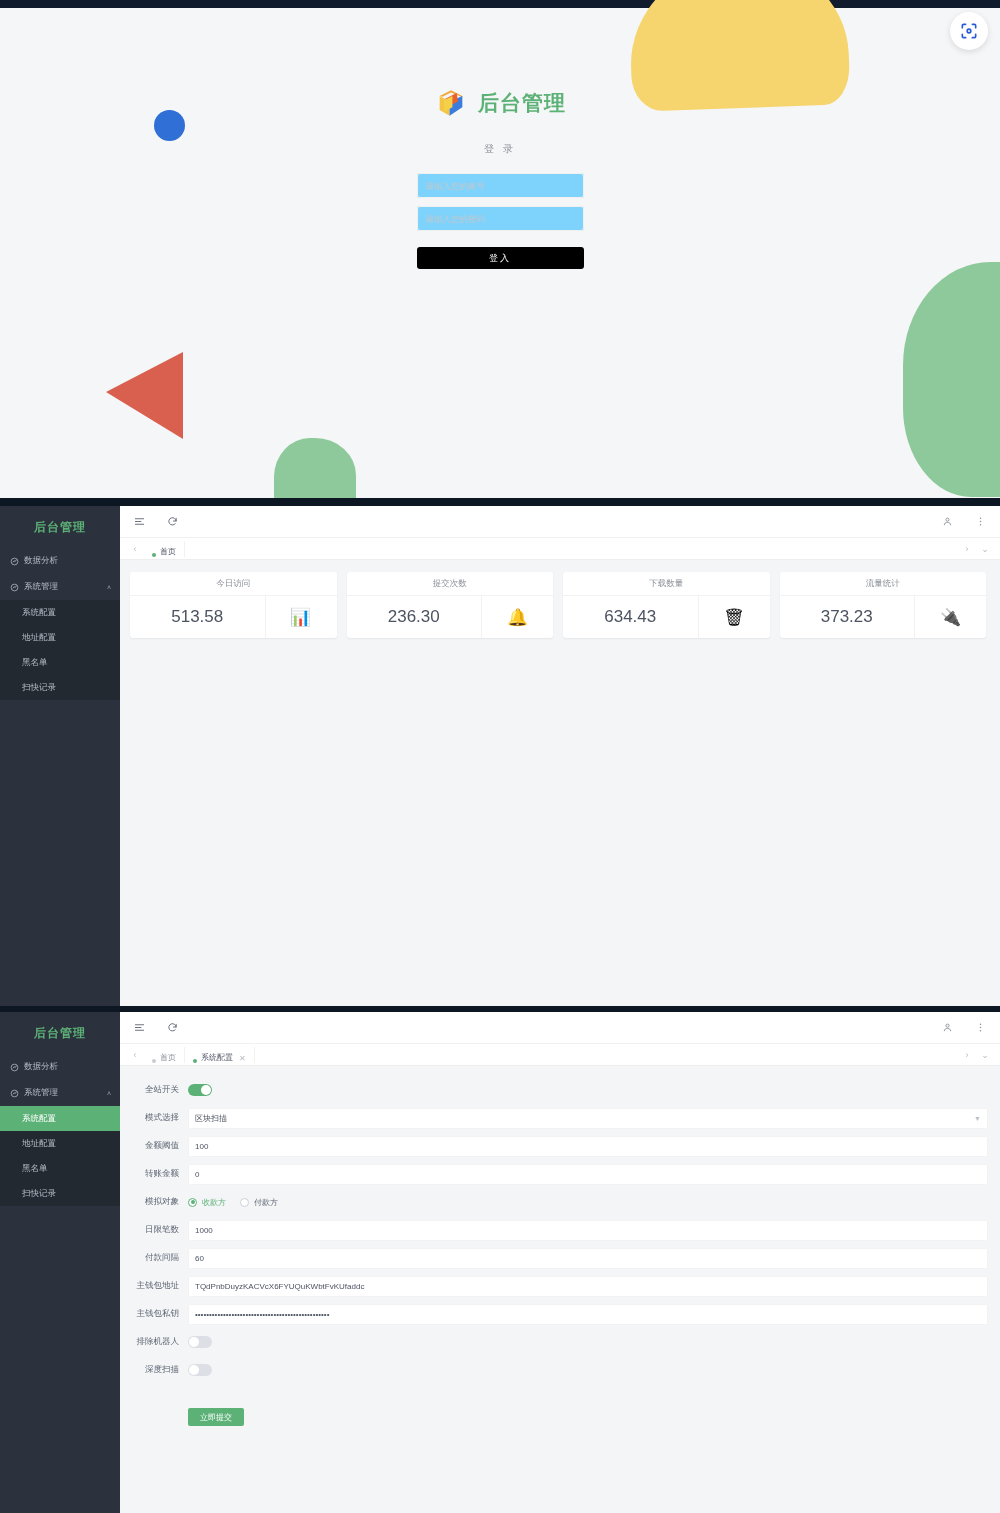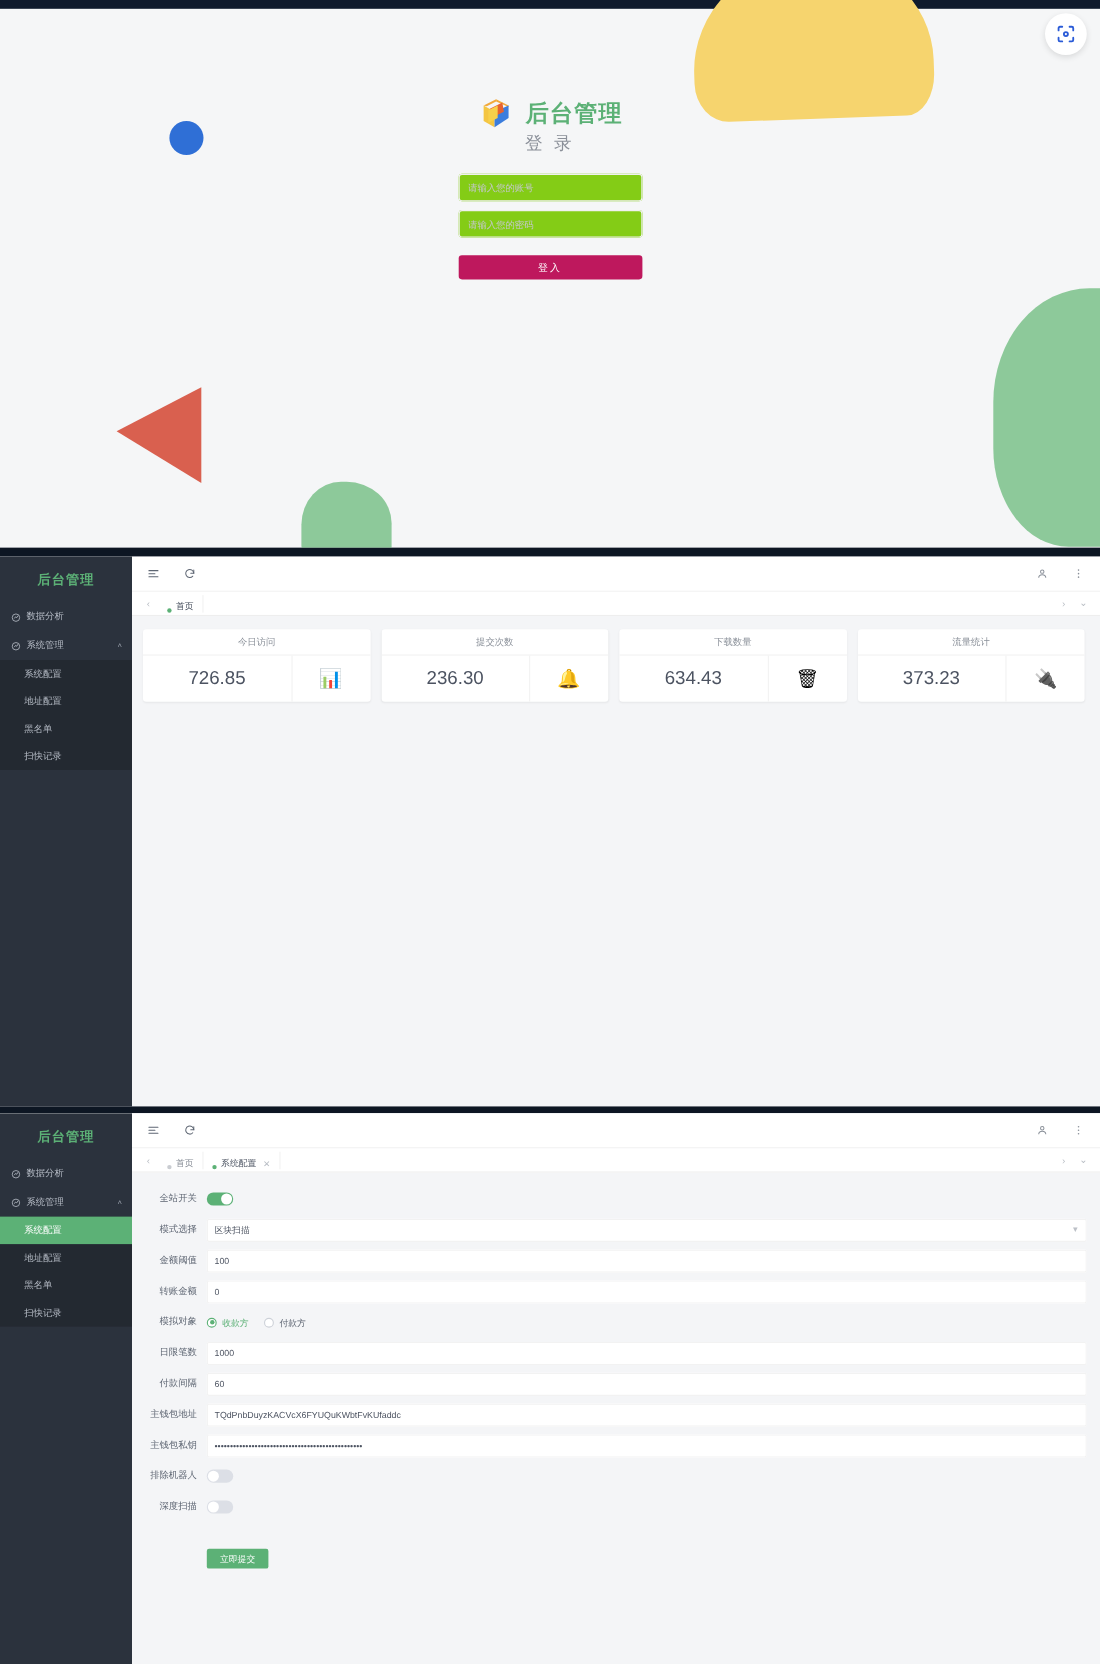"登 录" .login-sub { font-size: 16px -> 10px; margin-top: none -> 22px }
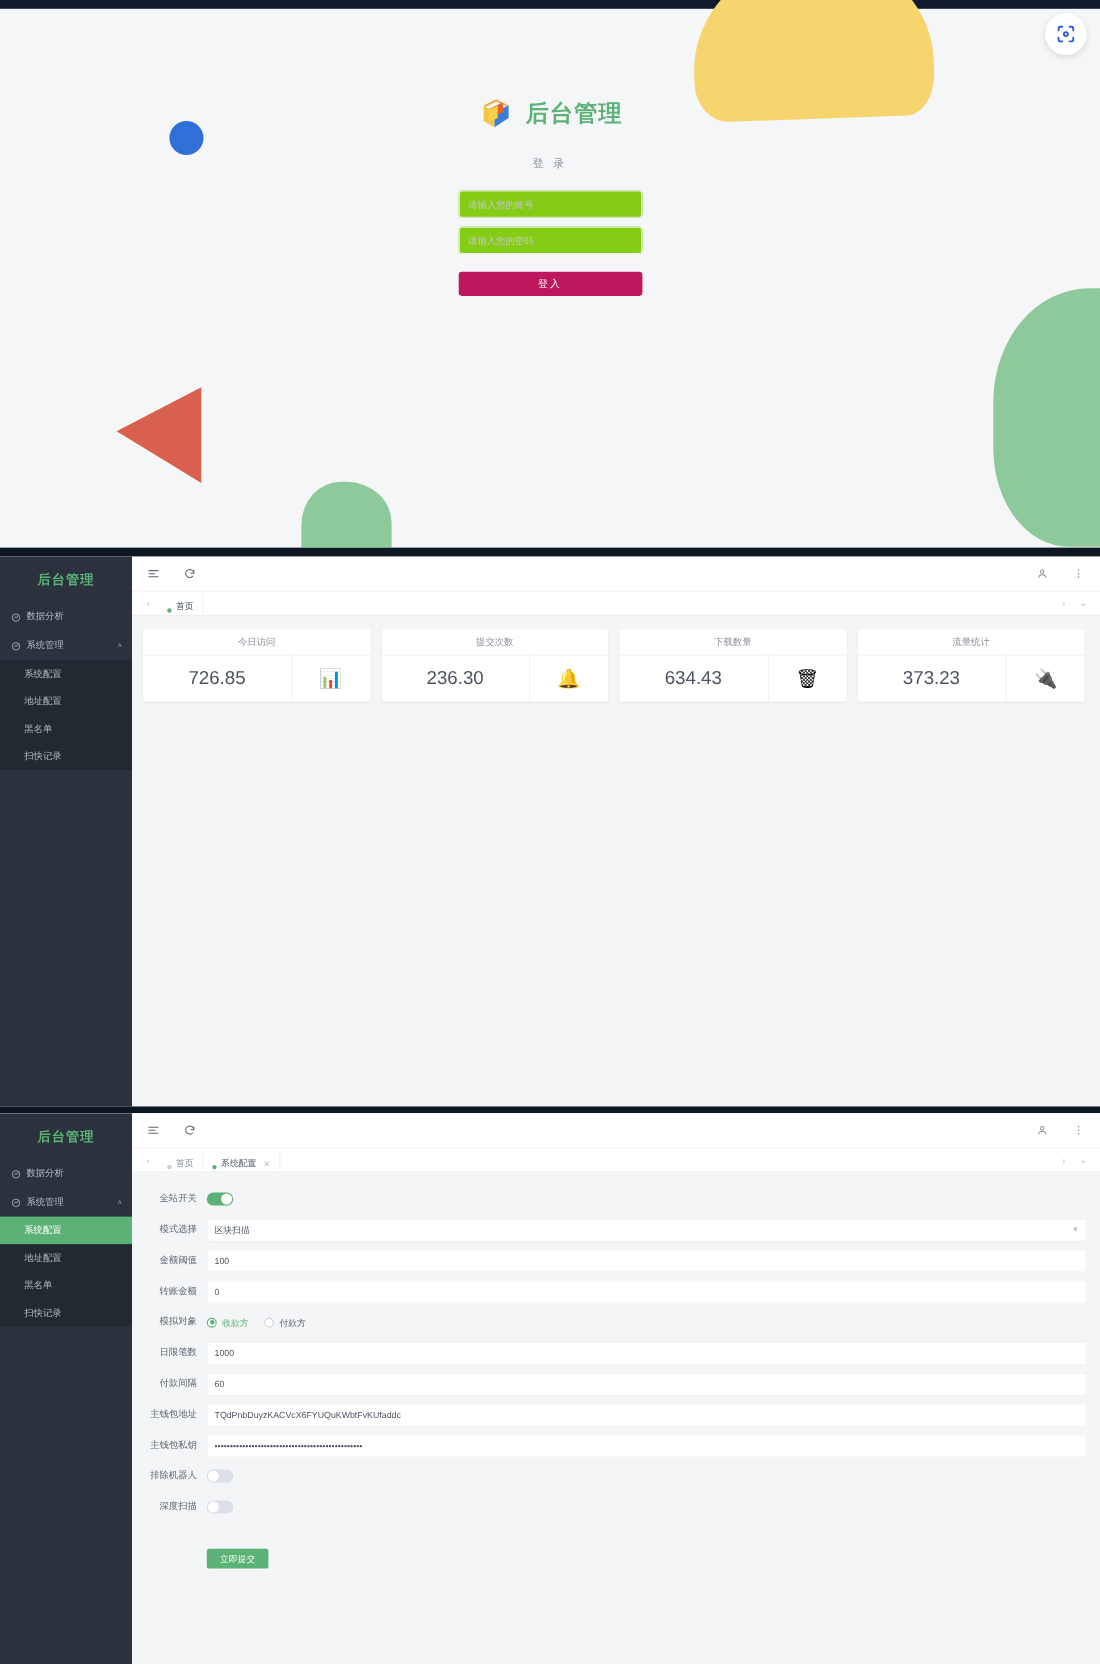"请输入您的账号" .login-input { background: #84cc16 -> #7dd3fc }
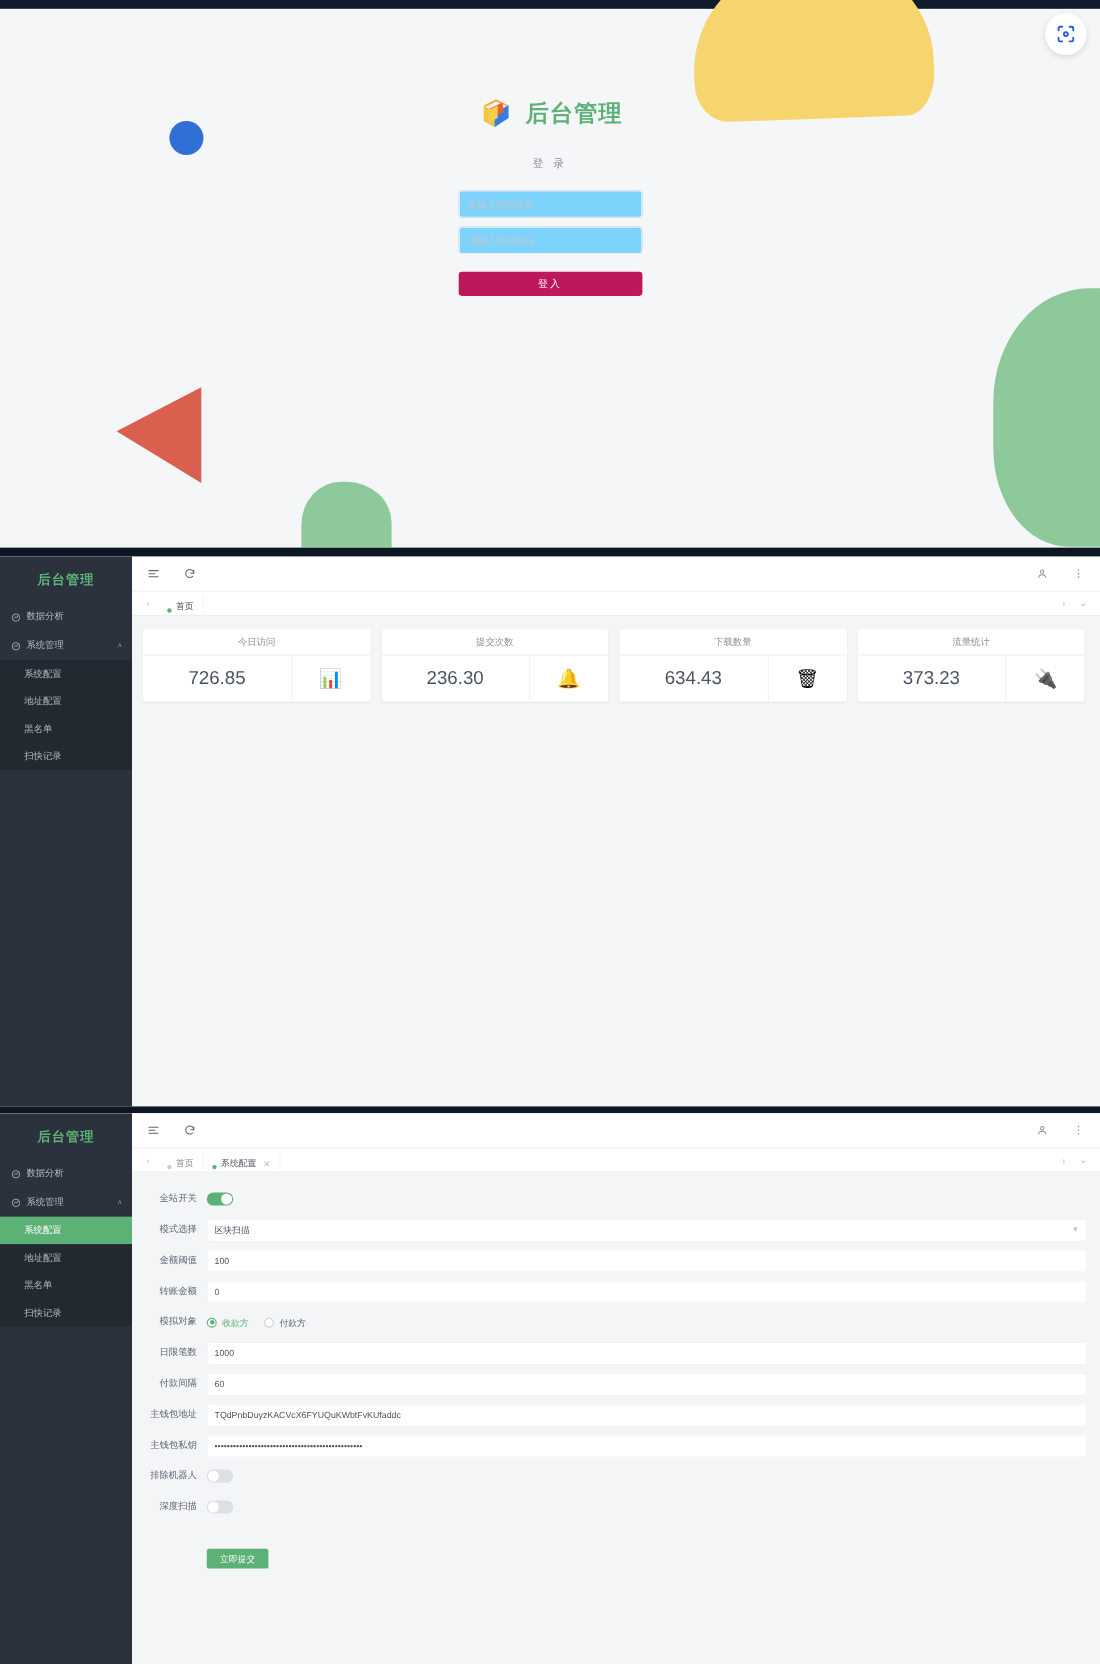"登入" .login-btn { background: #be185d -> #000000 }
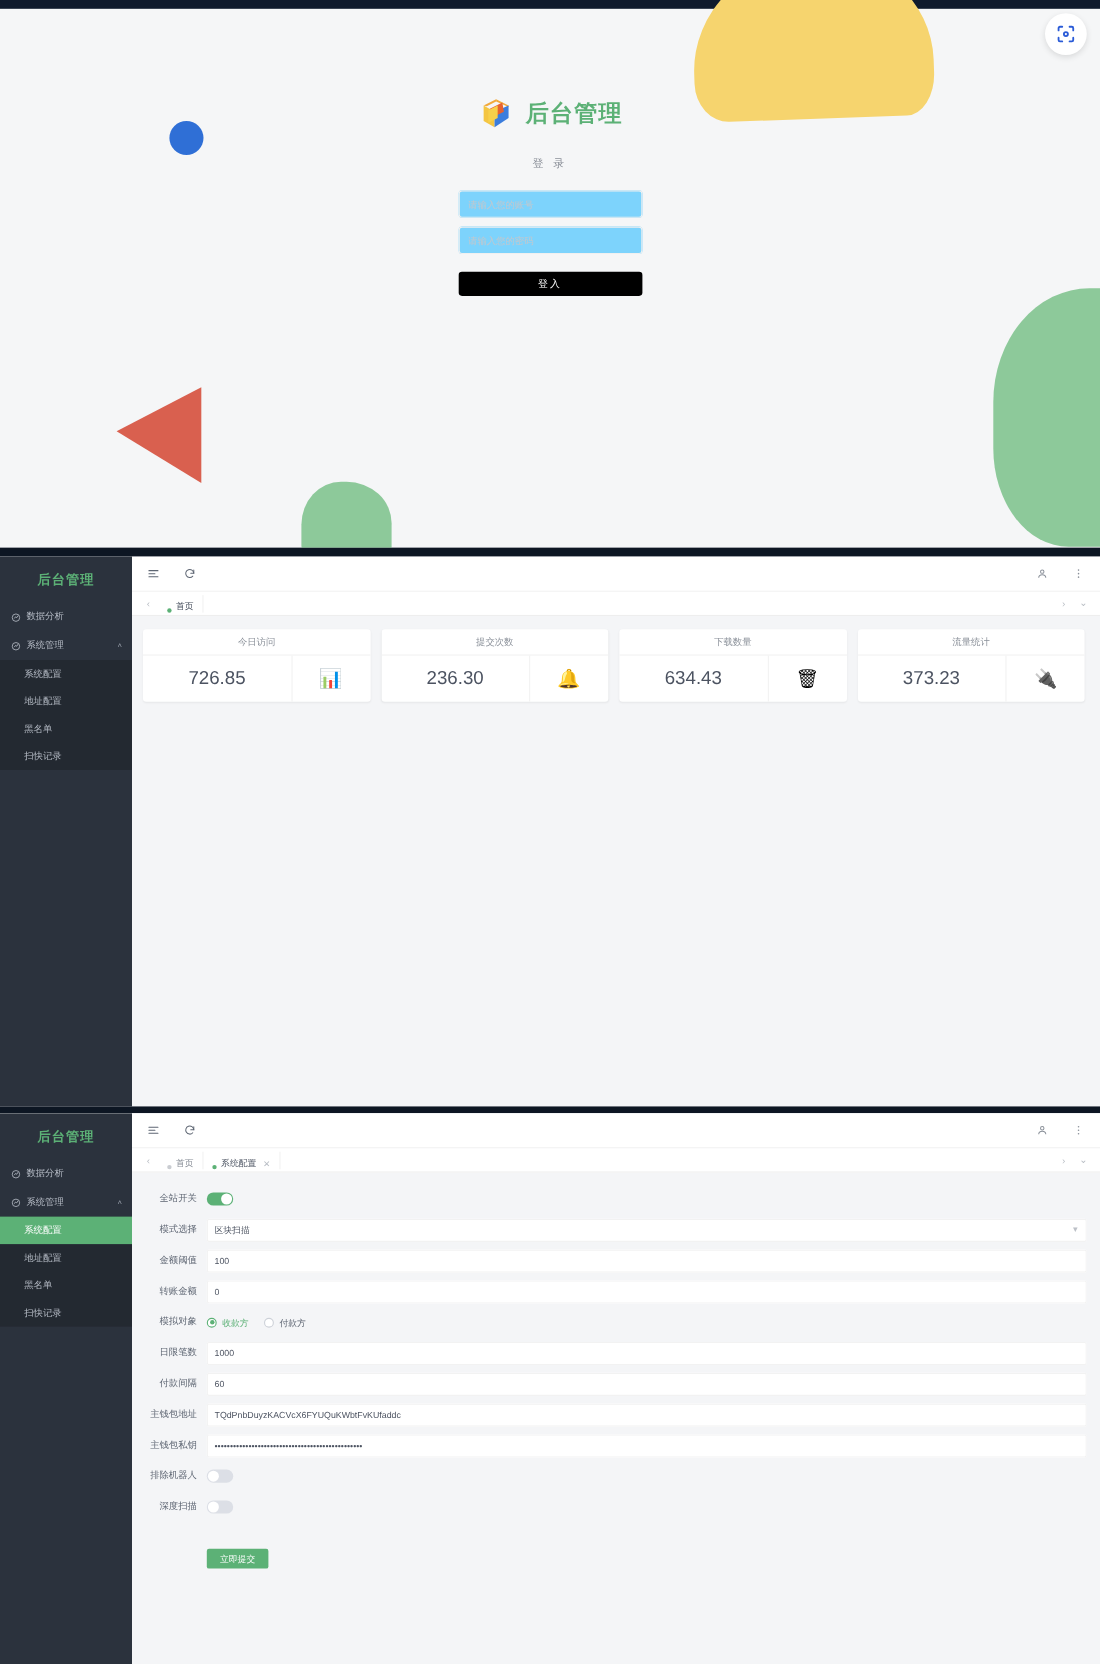"726.85" div.card-val { text: 726.85 -> 513.58 }
